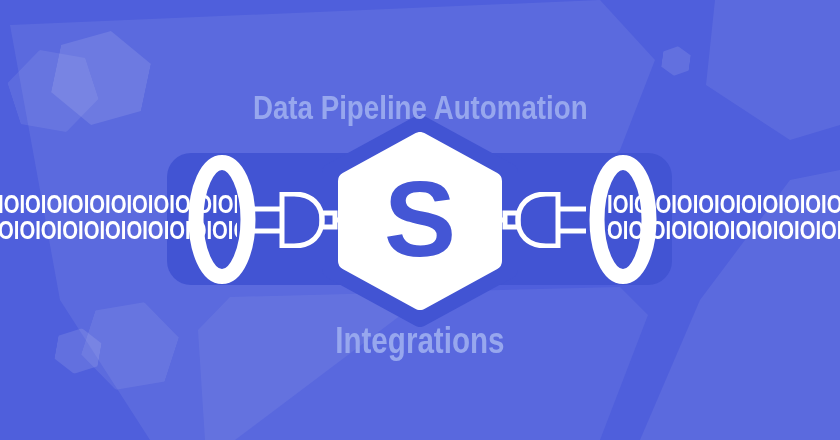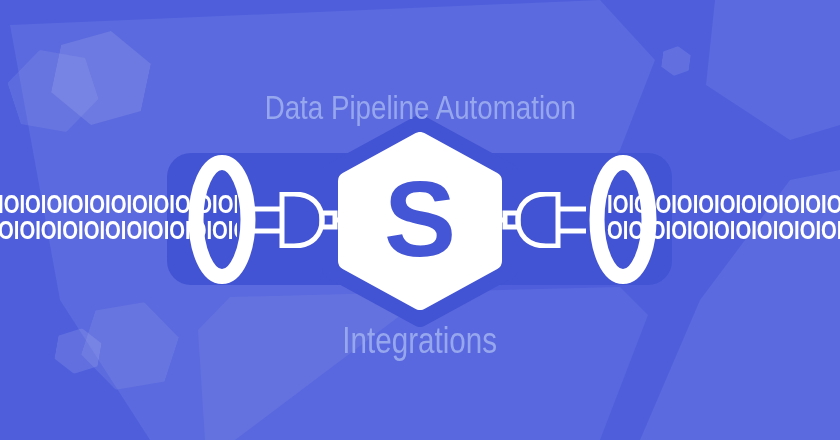"Data Pipeline Automation" .heading { font-weight: normal -> bold }
